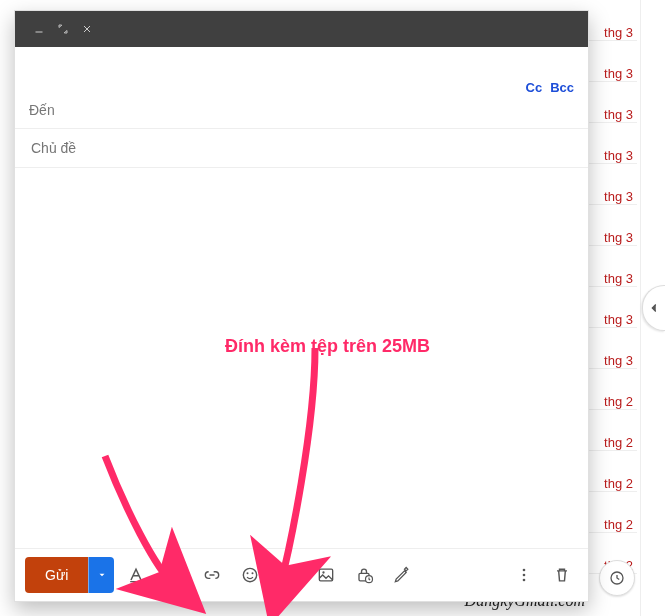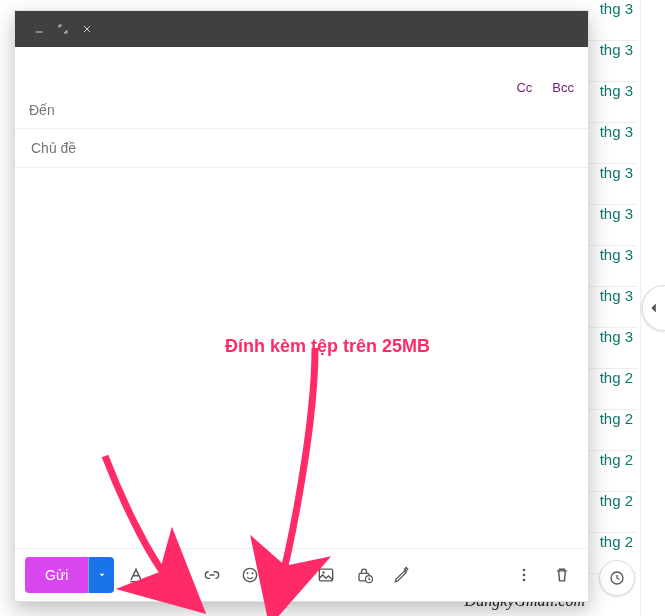"thg 3" .bg-row { align-items: flex-start -> flex-end; color: #0f766e -> #b91c1c; font-size: 15px -> 13px }
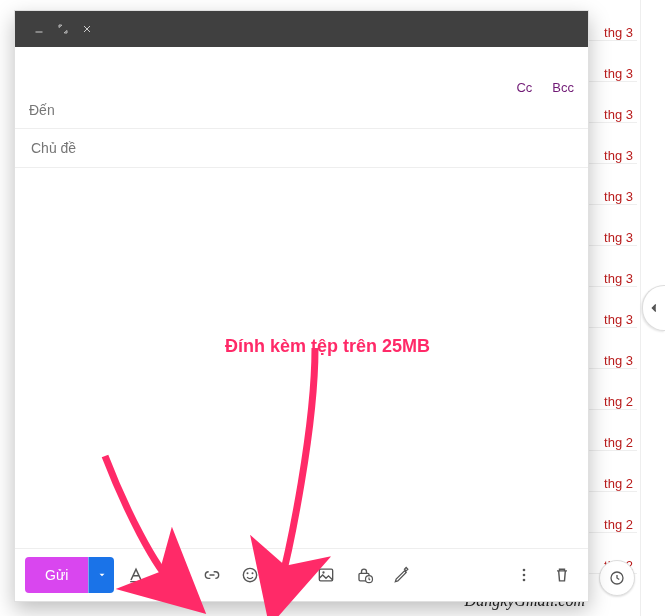"Cc" .ccbcc { color: #701a75 -> #1d4ed8; font-weight: none -> bold; margin-left: 20px -> 8px }
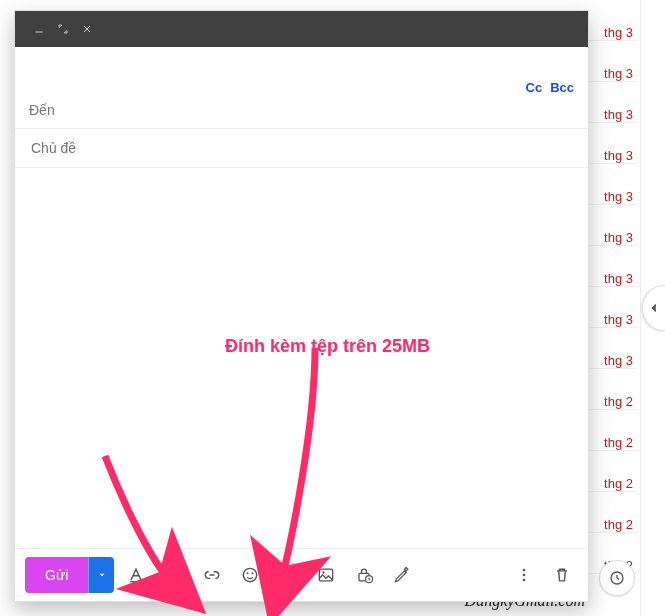"Gửi" .send-btn { background: #d946ef -> #c2410c }
